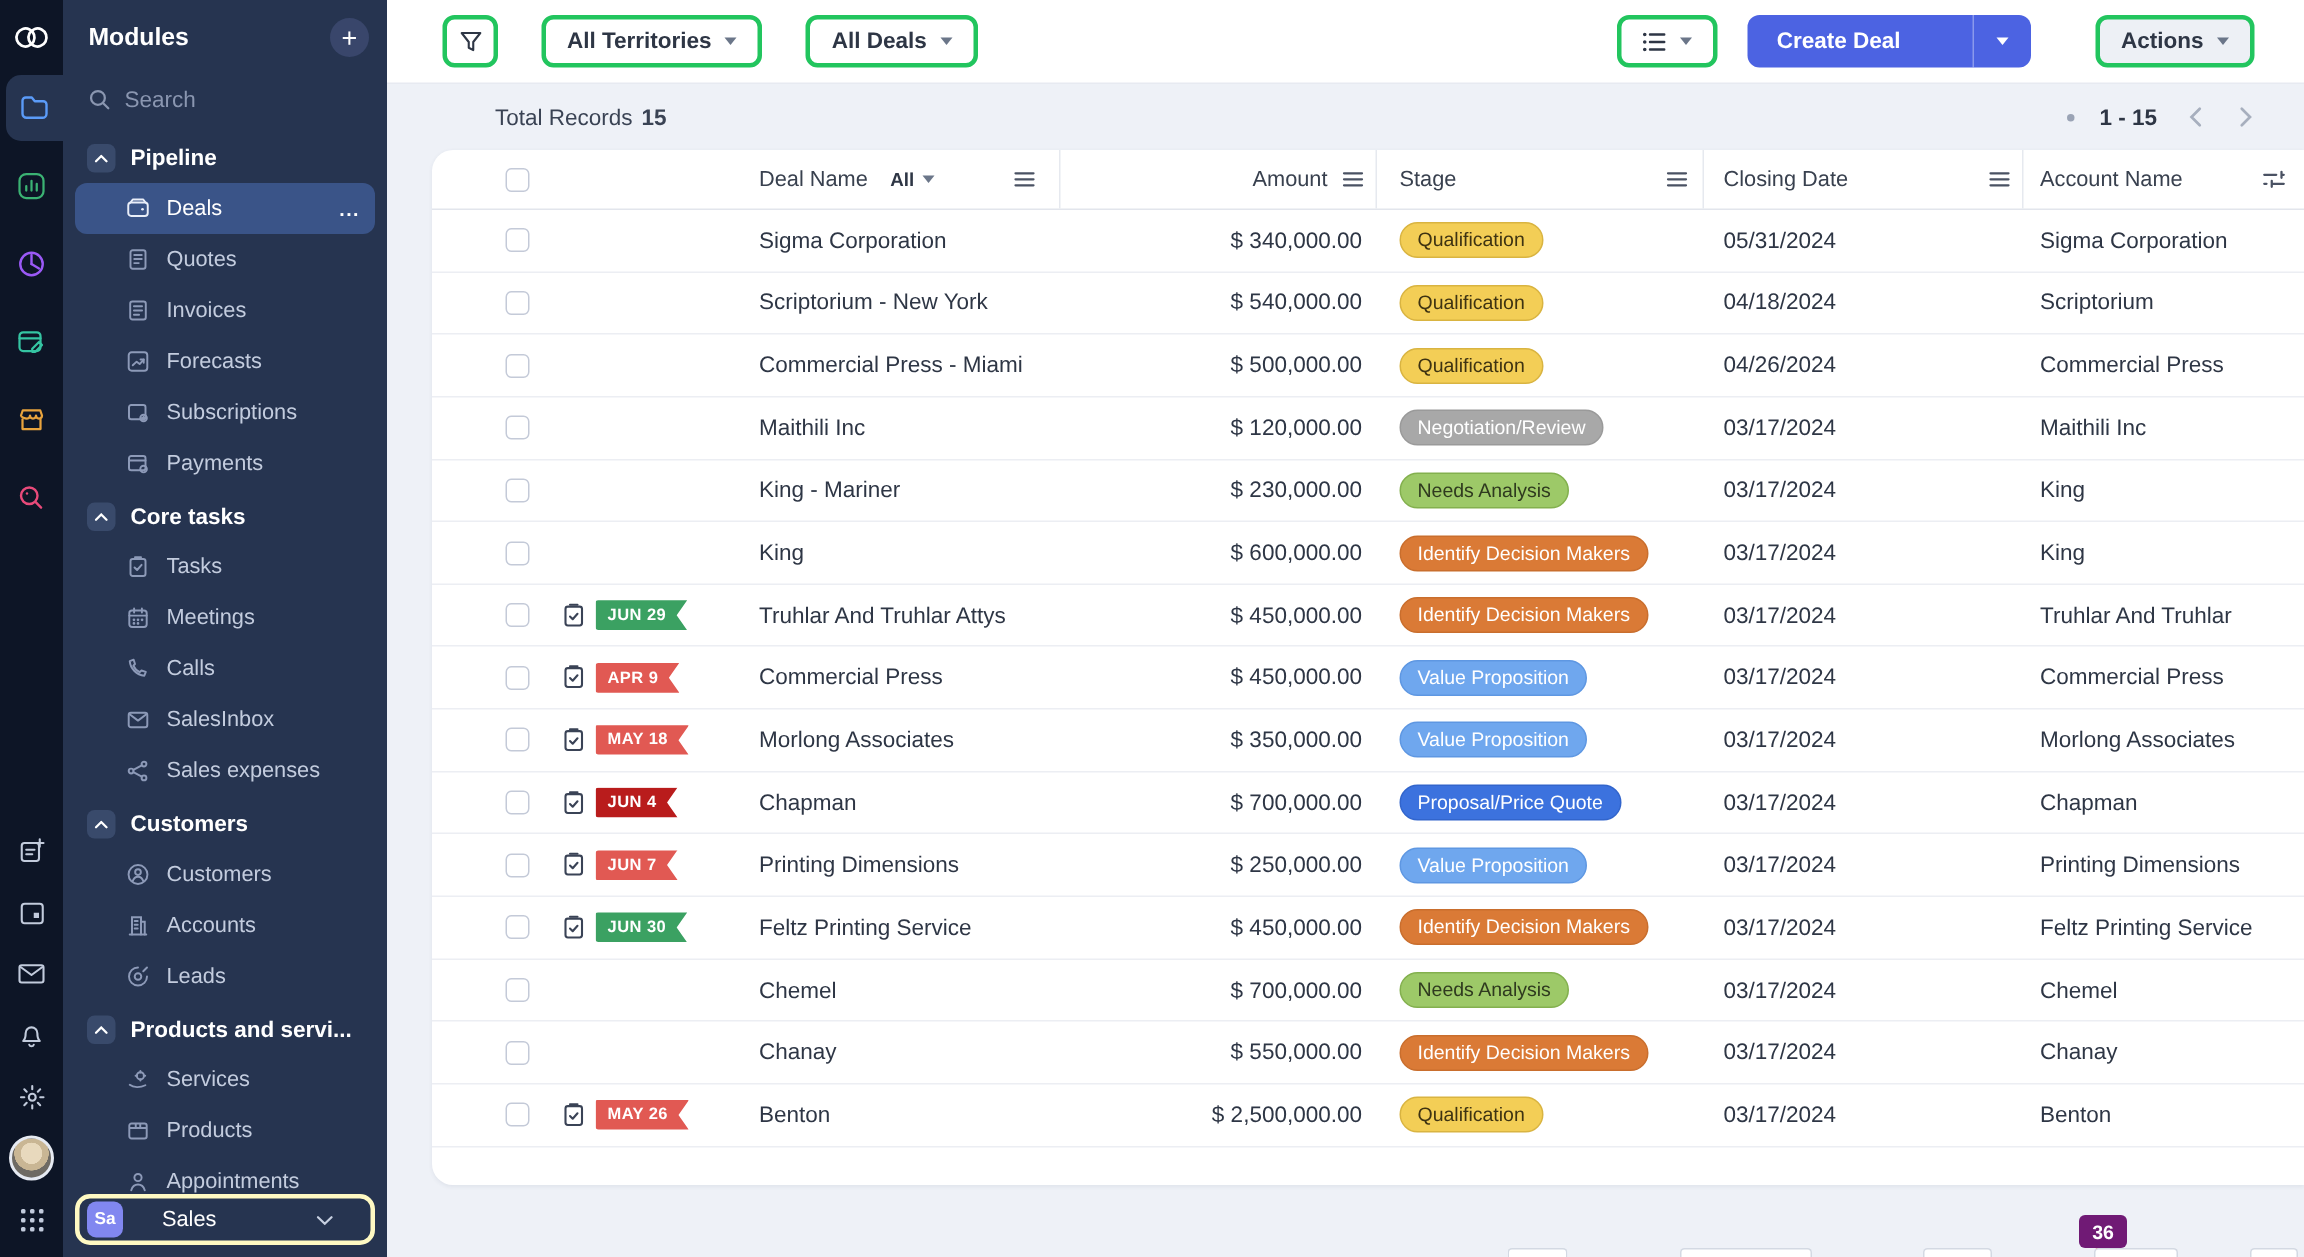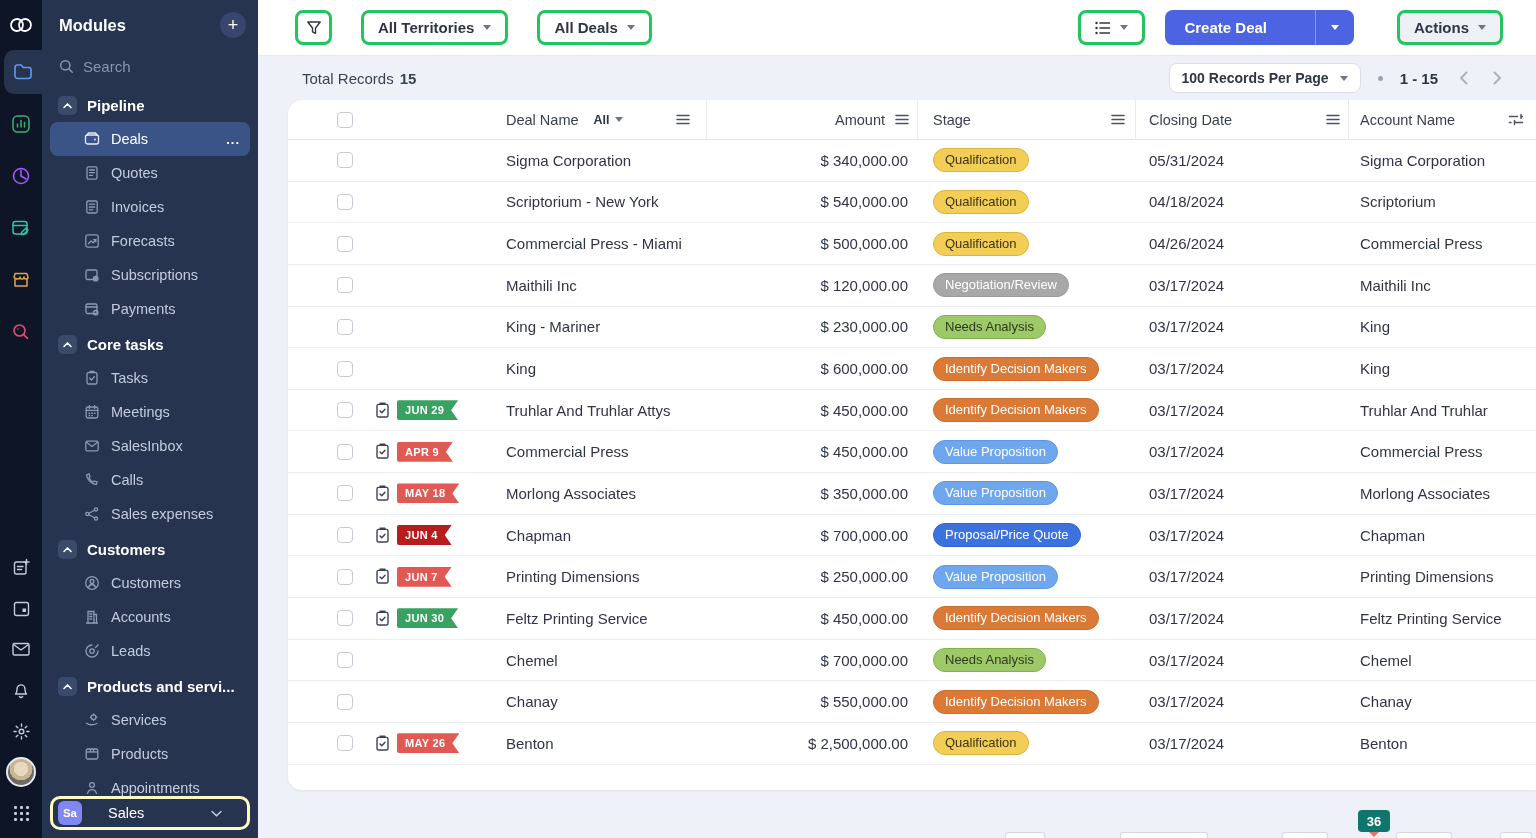"Total Records 15" .listbar { margin-left: none -> 28px }
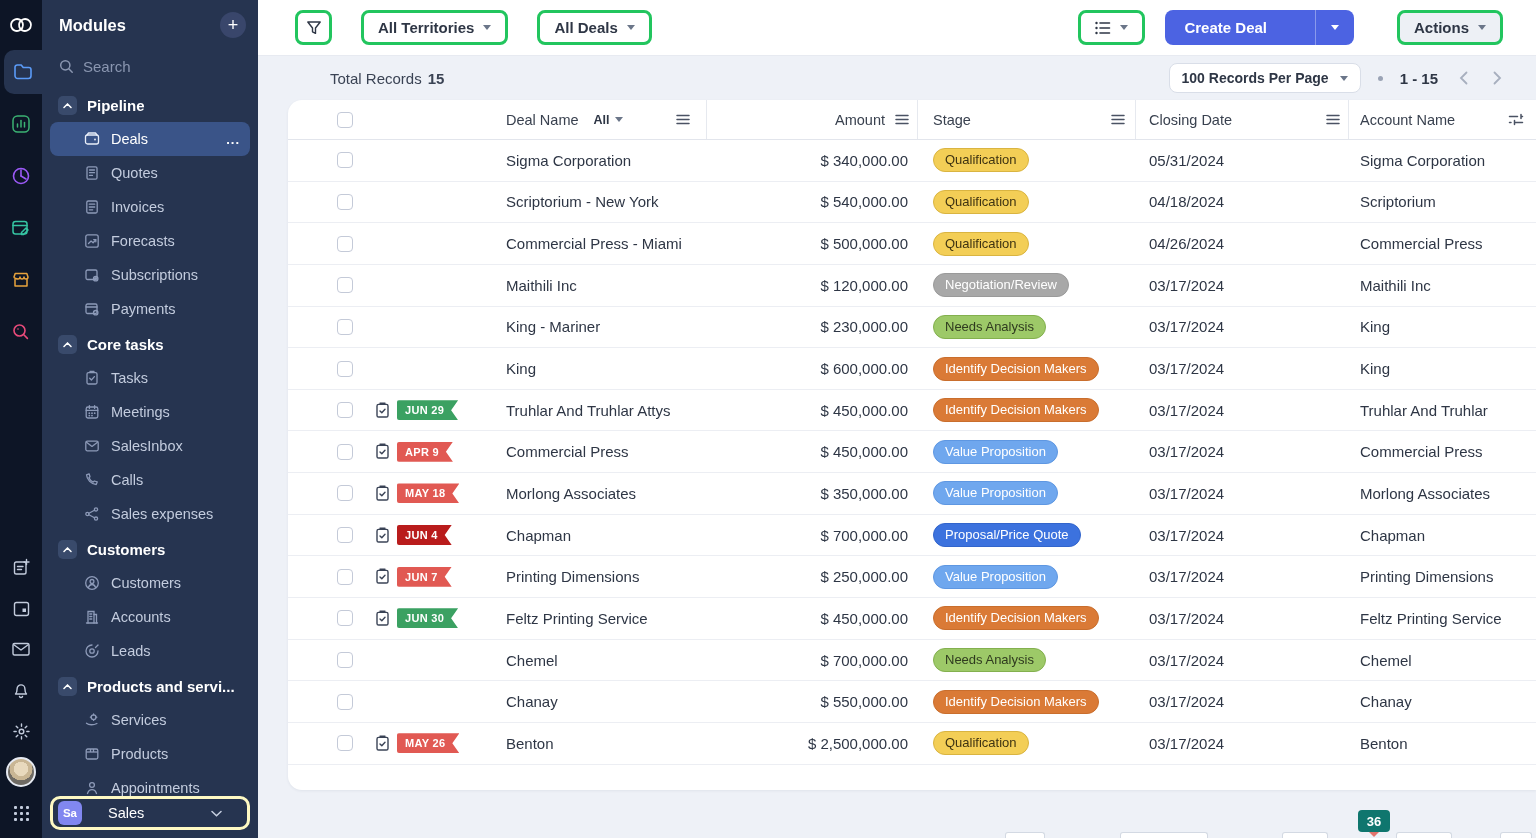"100 Records Per Page" div.perpage { html: <div> <span>100 Records Per Page</span> <span></span> </div> -> none }
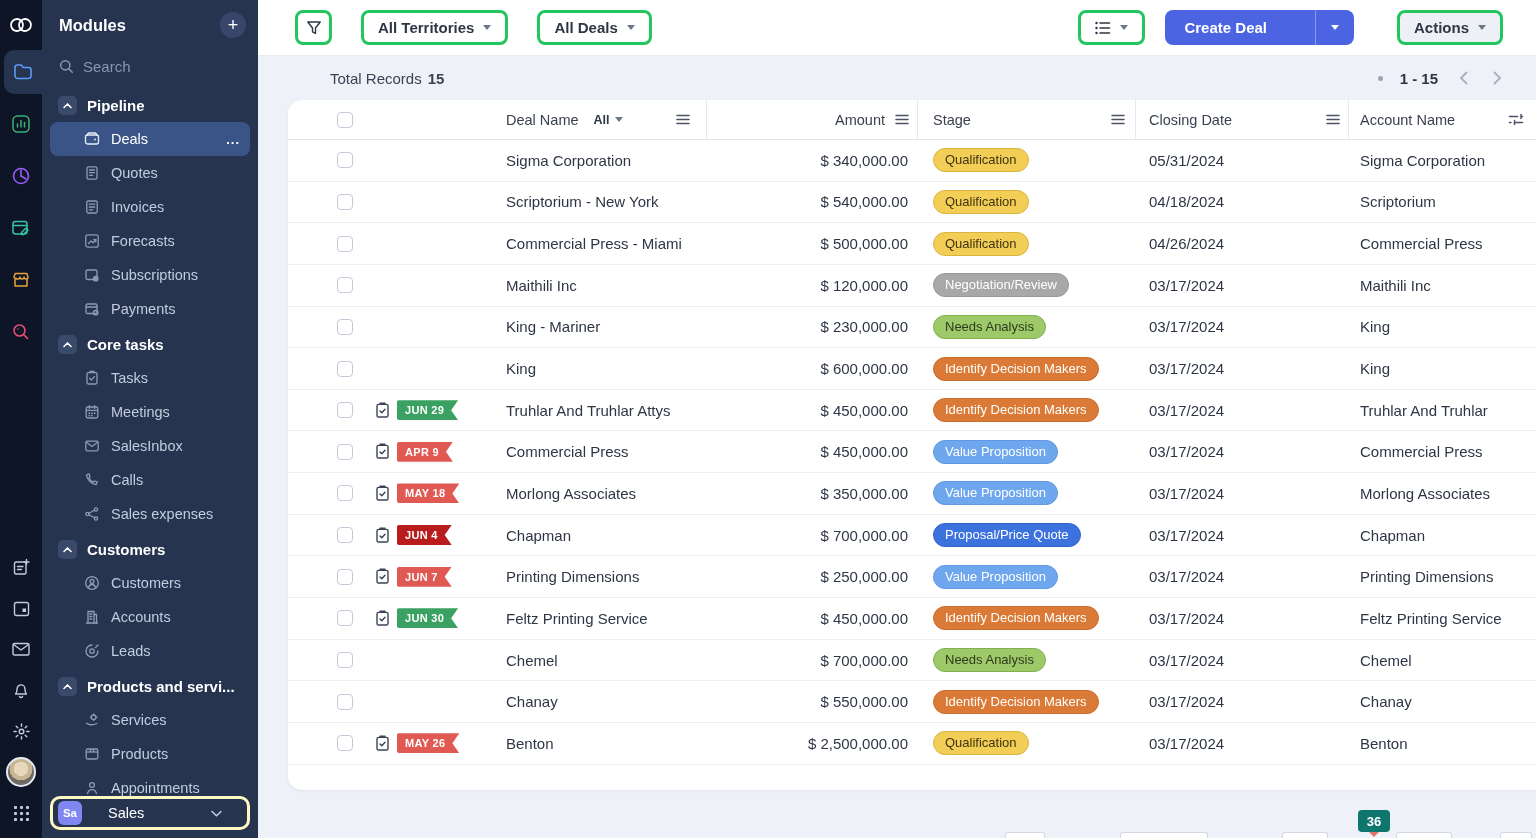"SalesInbox" div.sb-item { order: before "Calls" -> after "Calls" }
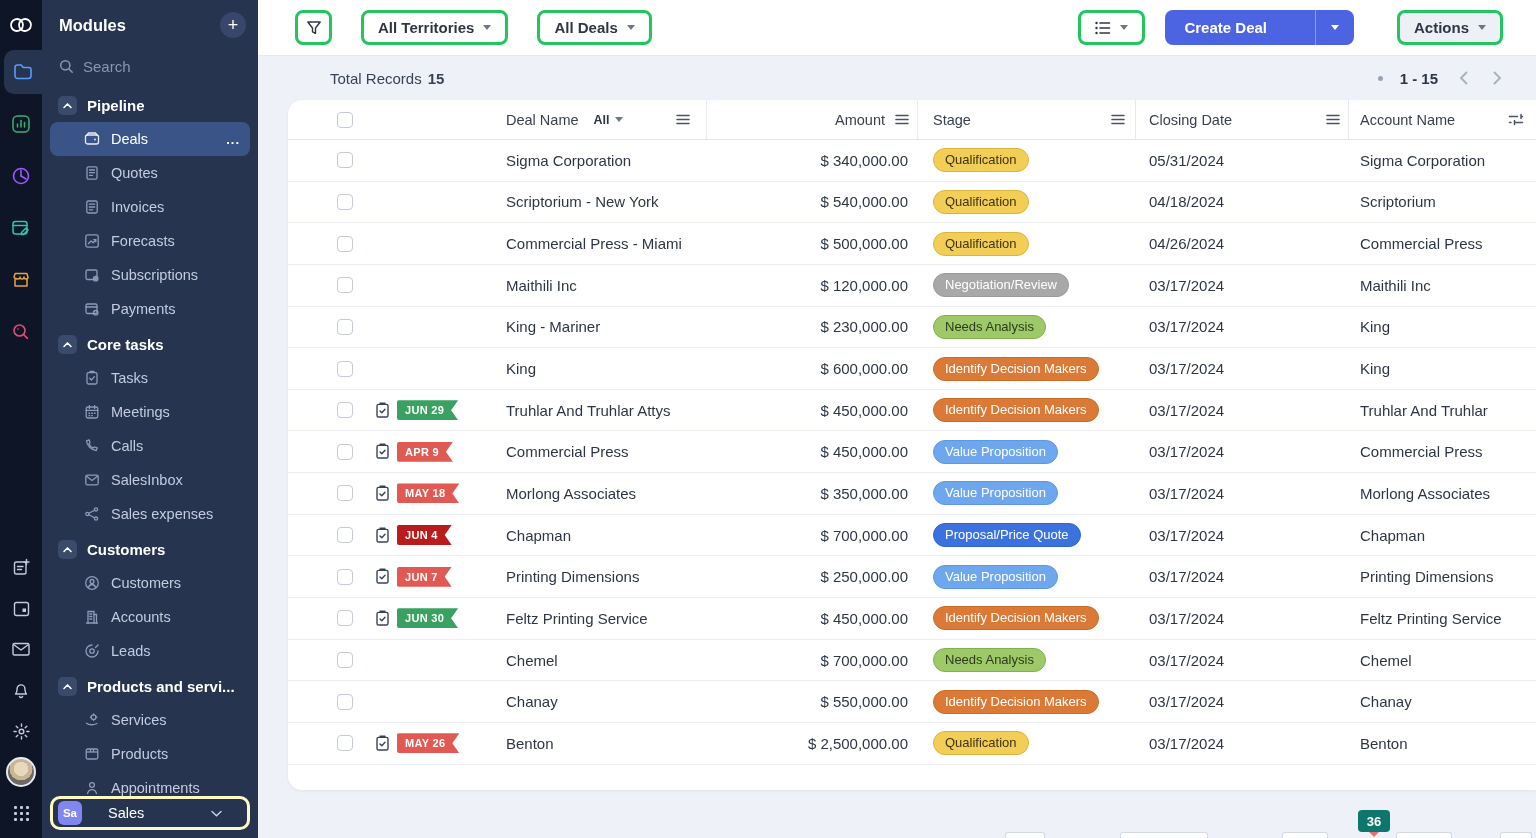"36" .notif-badge { background: #0f766e -> #701a75; left: 1100px -> 1128px }
